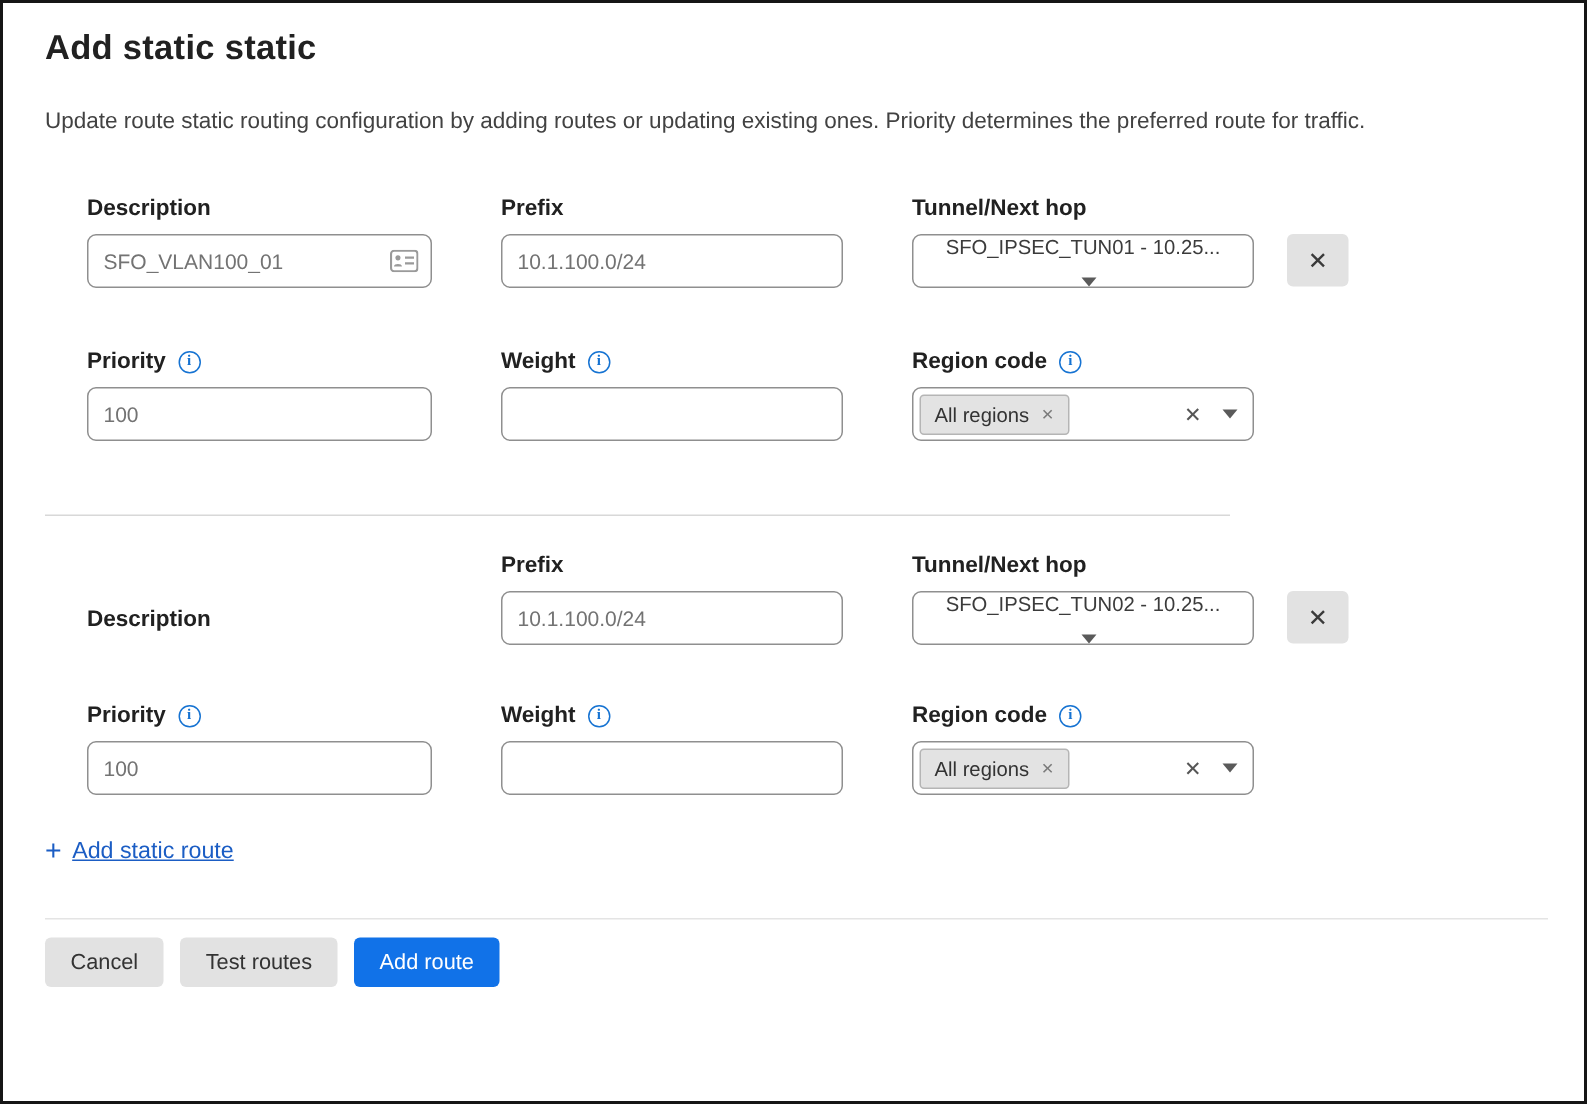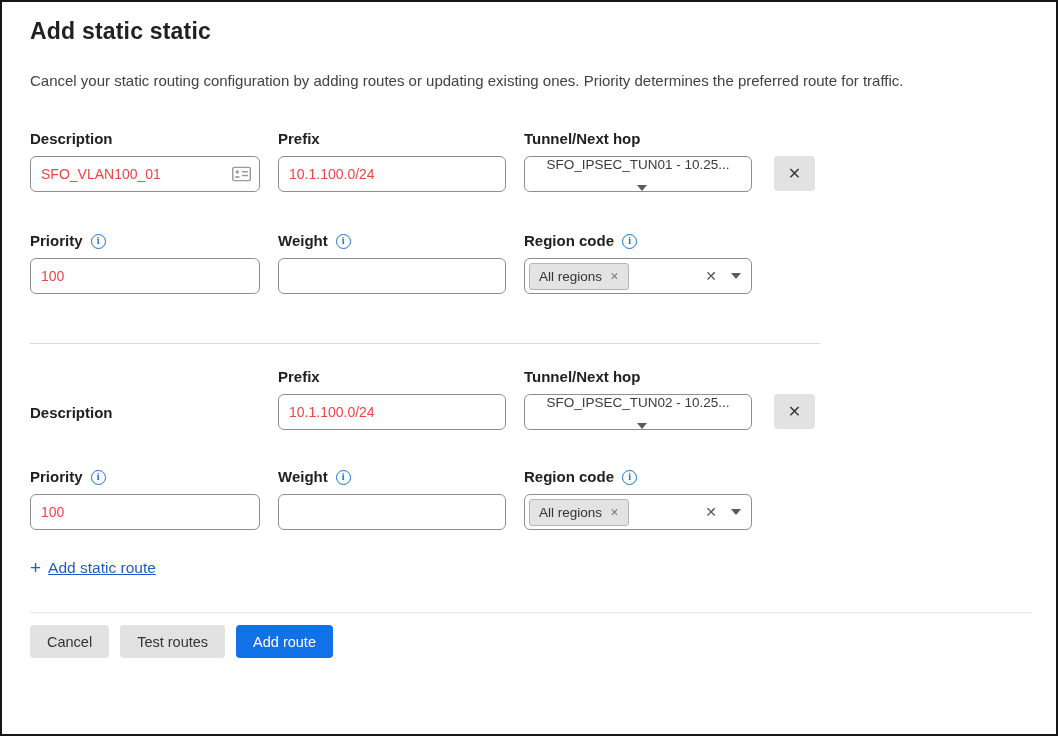"Cancel your static routing configuration" div.desc-text { text: Cancel your -> Update route }
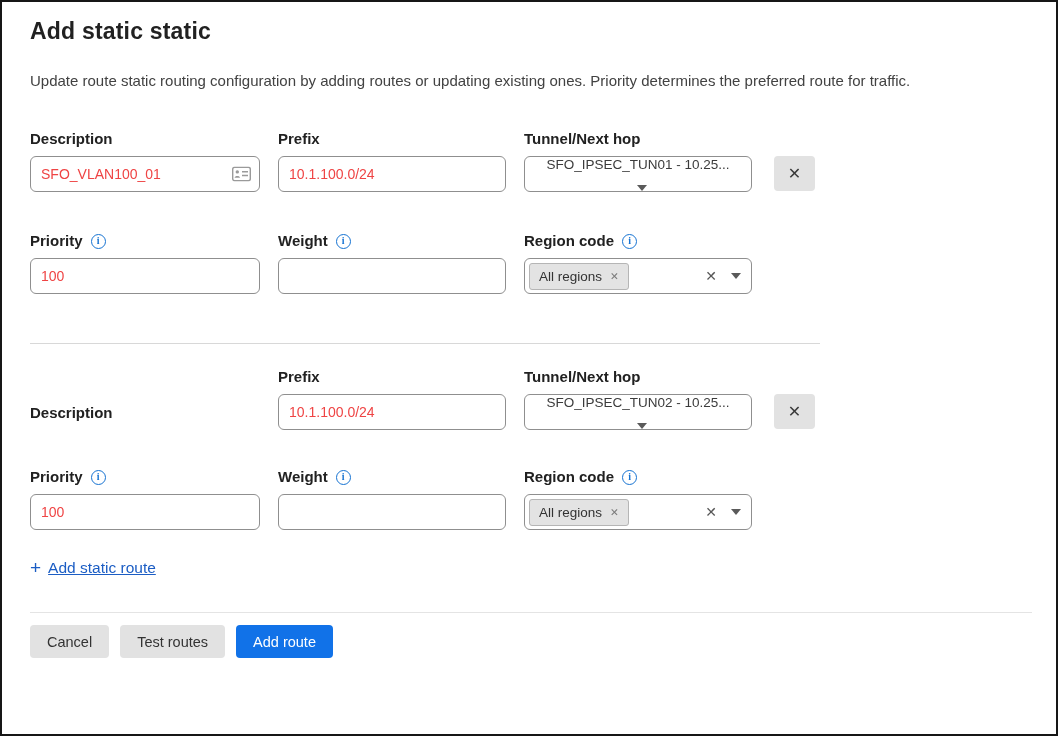"Description" .field { margin-left: none -> 28px }
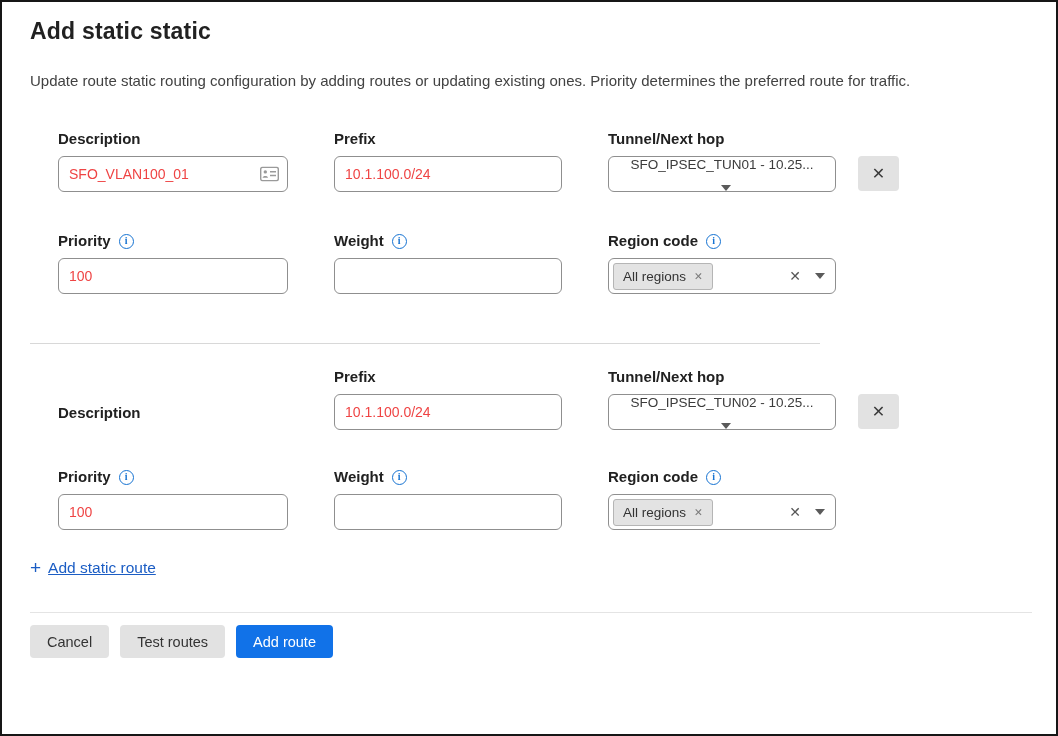"SFO_VLAN100_01" input.text-input { color: #ef4444 -> #737373 }
